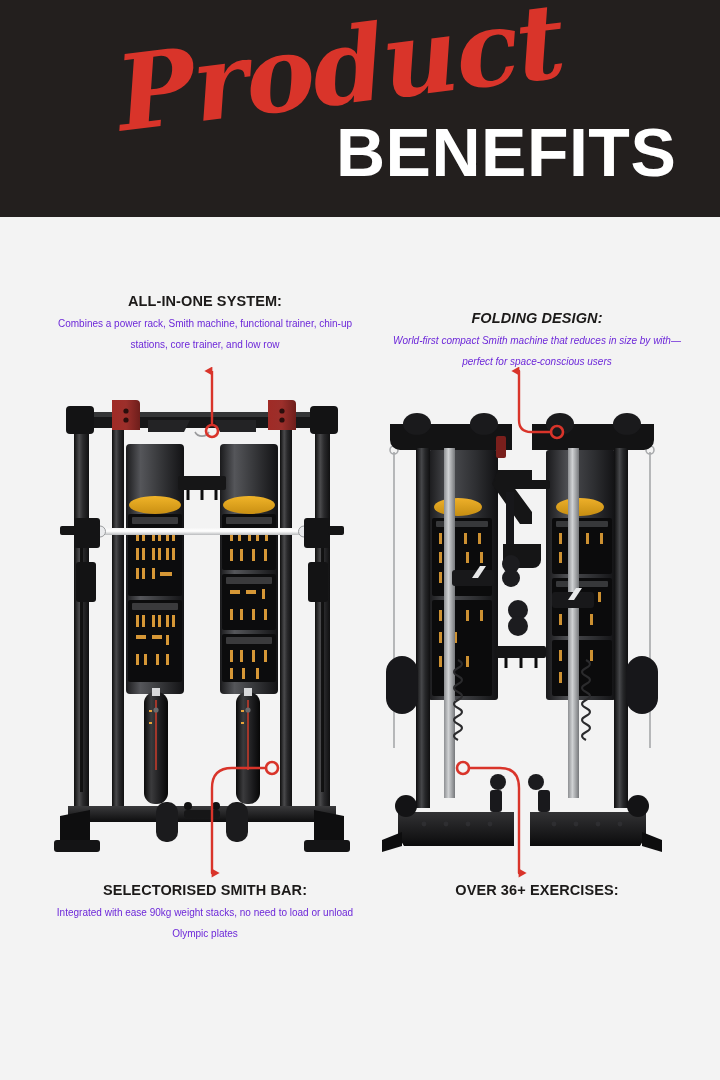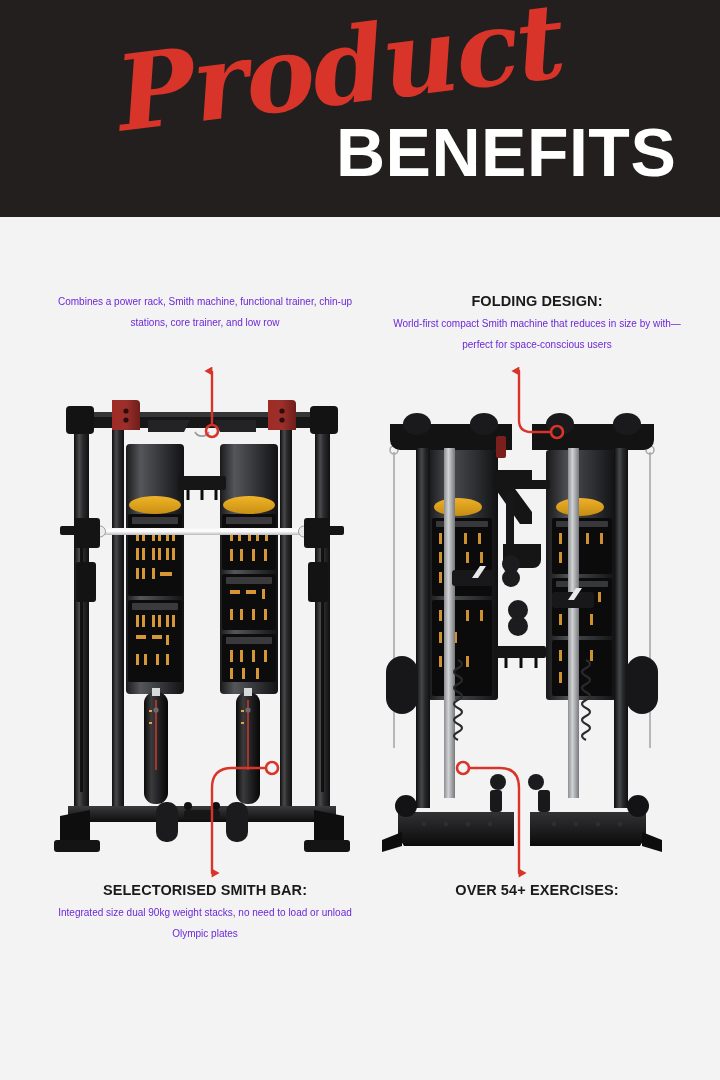"ALL-IN-ONE SYSTEM:" div.cal-title { html: none -> <div>ALL-IN-ONE SYSTEM:</div> }
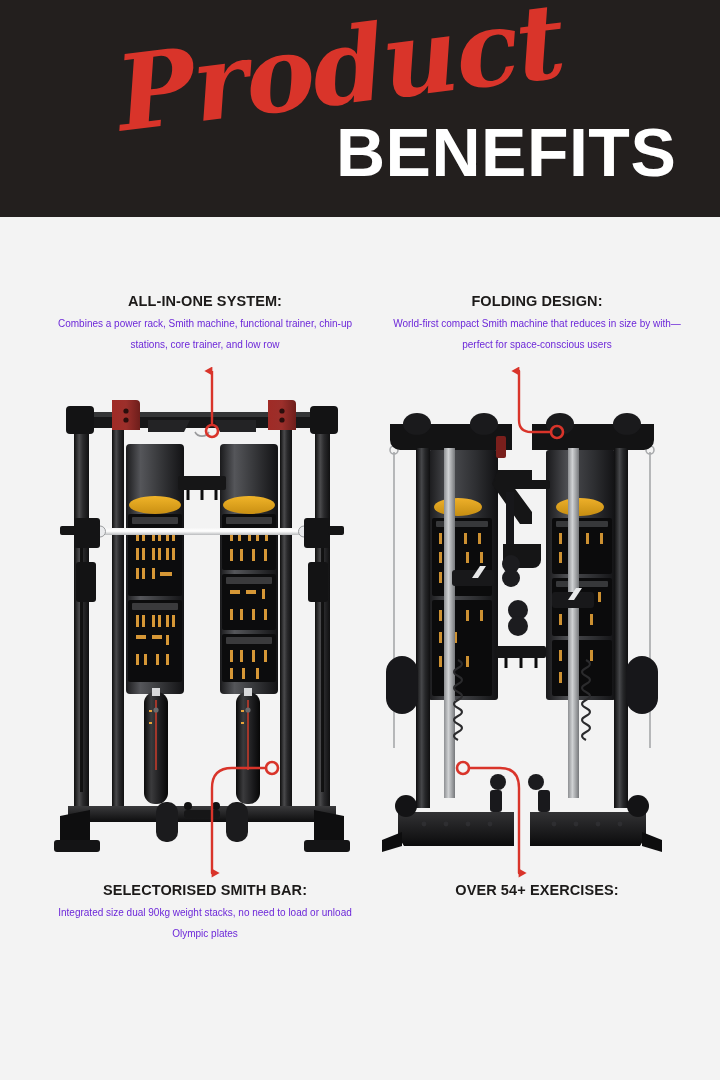"FOLDING DESIGN:" #callout-tr { font-style: none -> italic; top: 291px -> 308px }
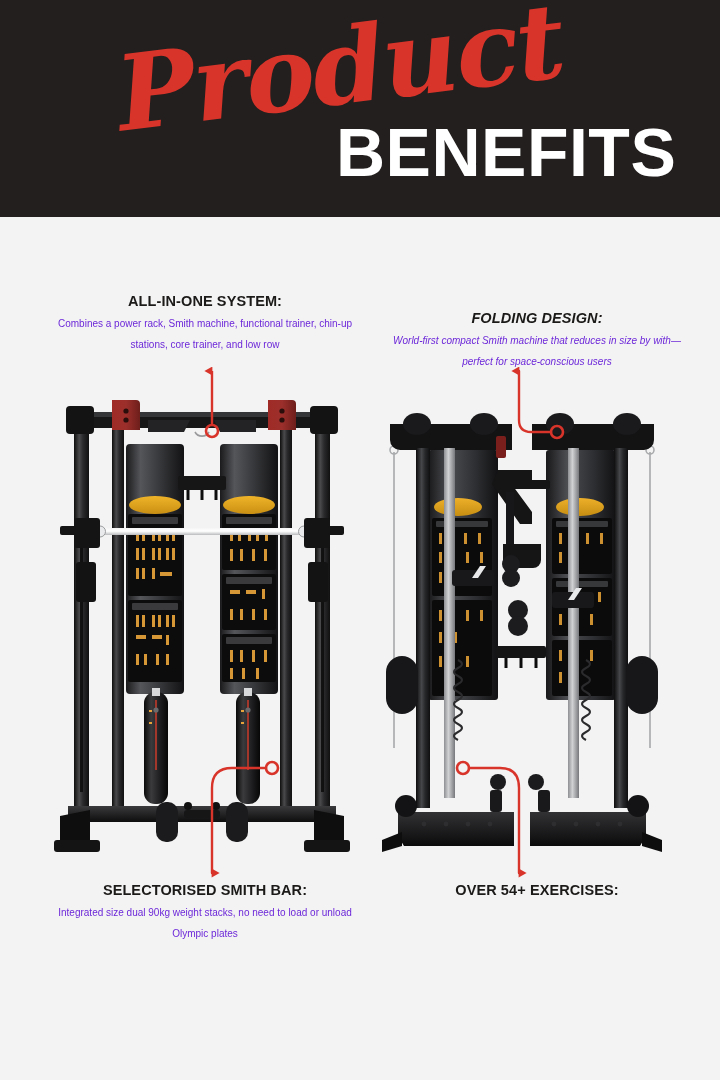"OVER 54+ EXERCISES:" div.cal-title { text: 54+ -> 36+ }
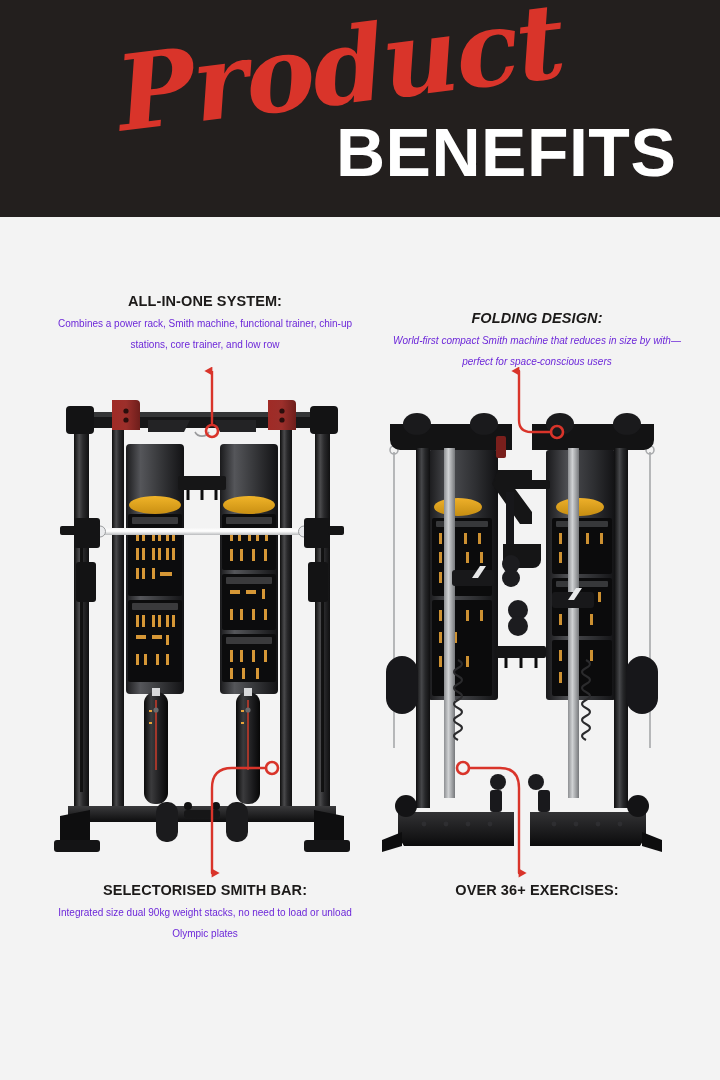"Integrated size dual 90kg weight" div.cal-body { text: size dual -> with ease }
